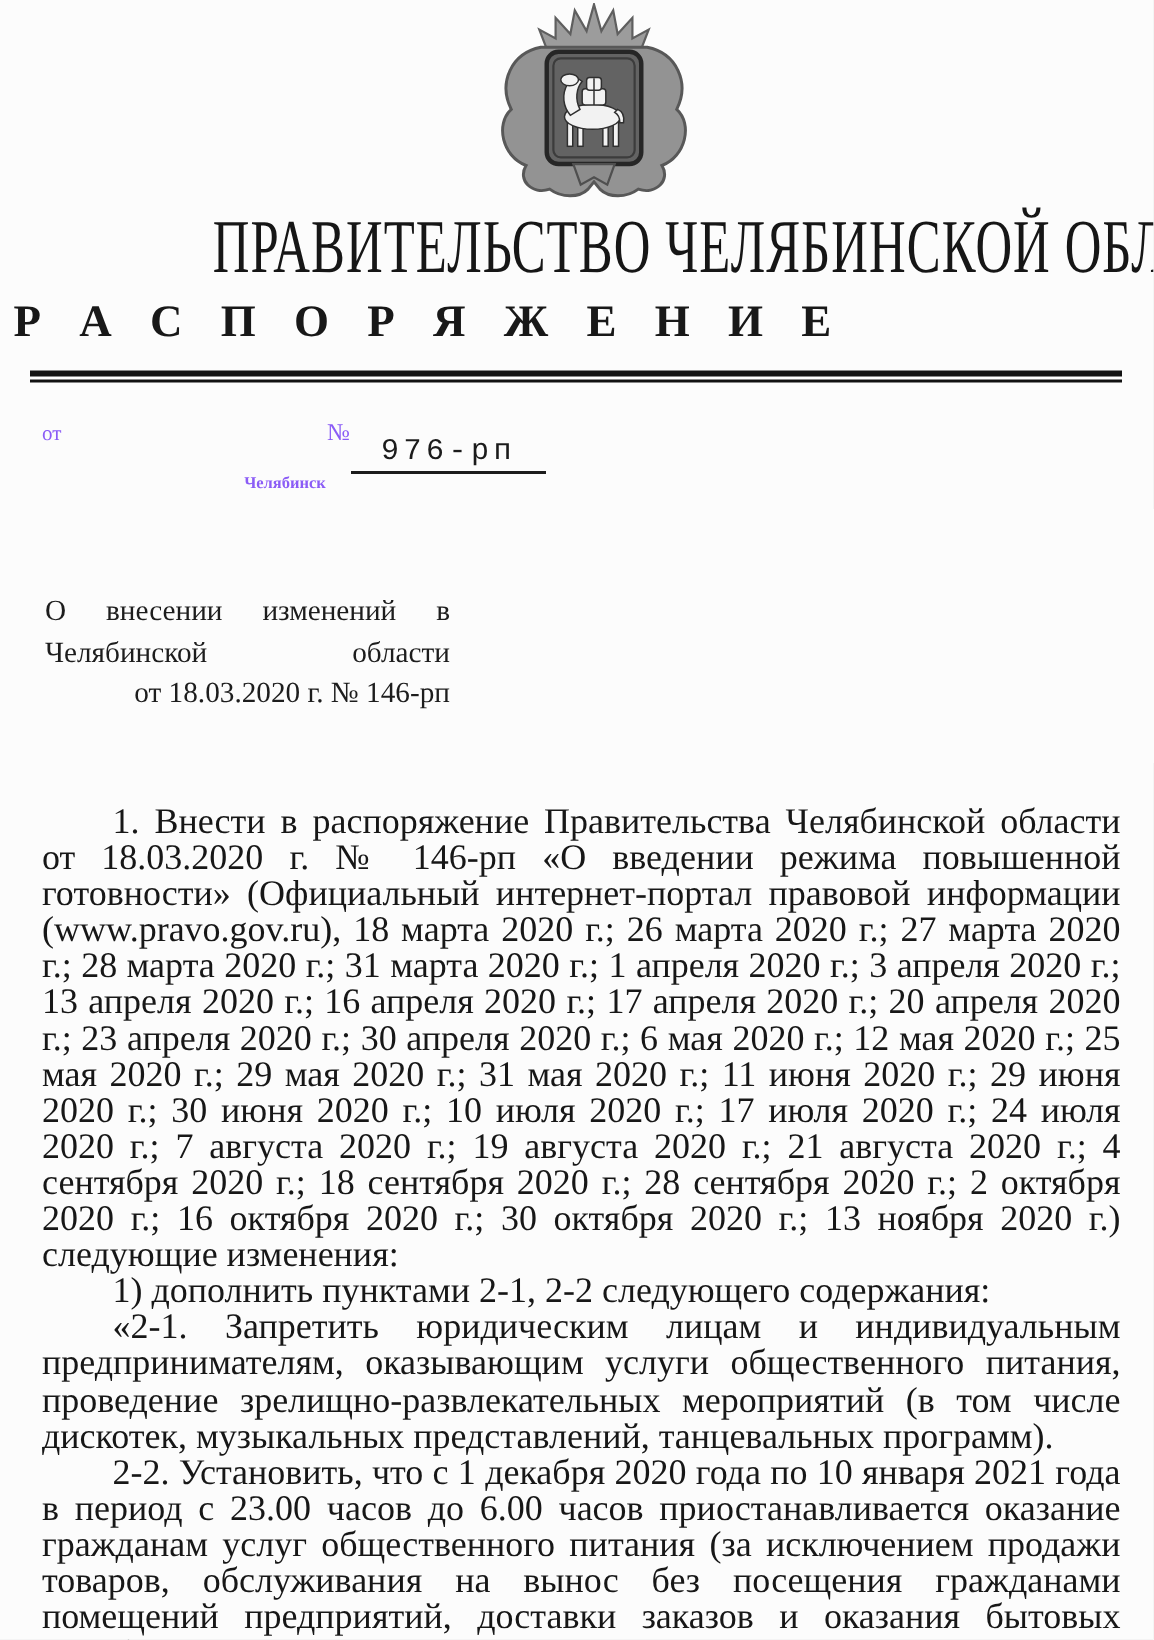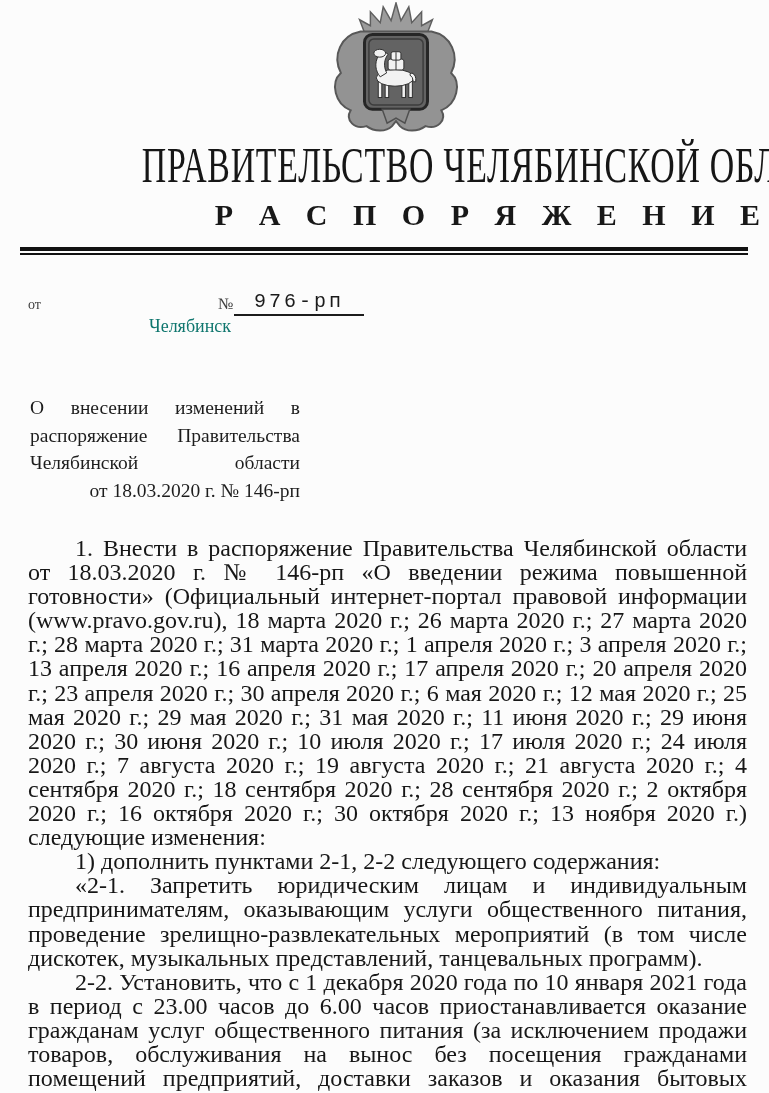"Р А С П О" .doc-type { text-align: right -> left }
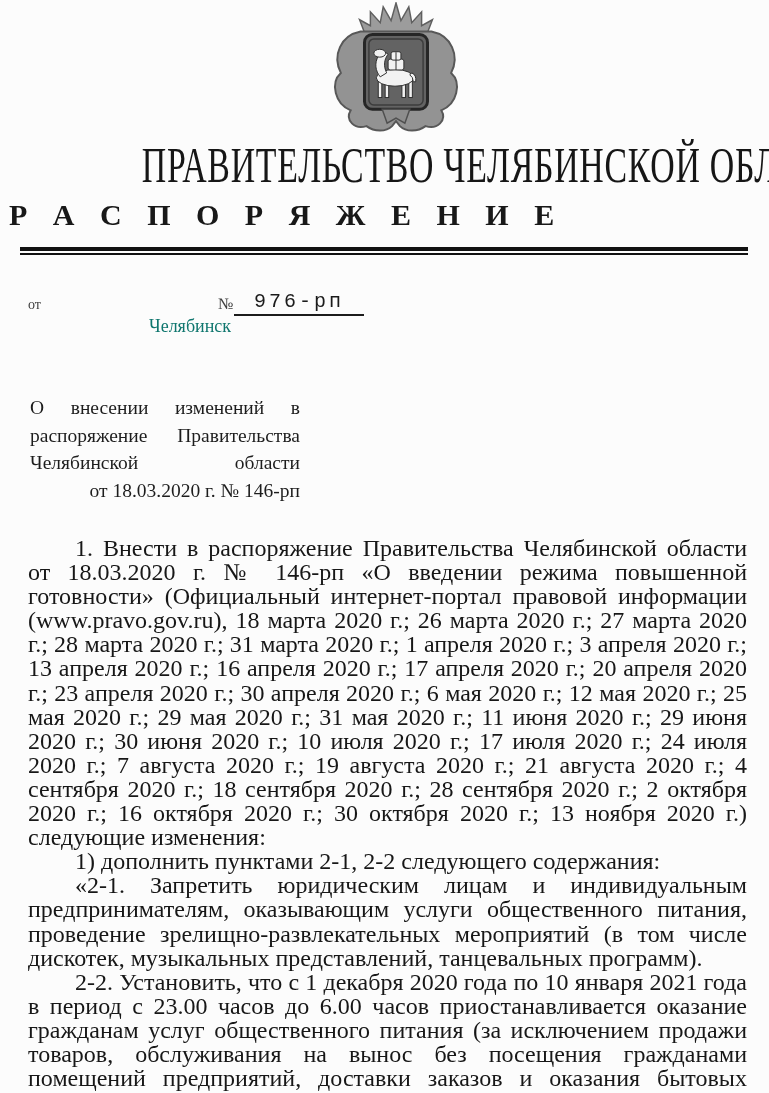"от" .meta-label { bottom: 3px -> 18px; color: #404040 -> #8b5cf6 }
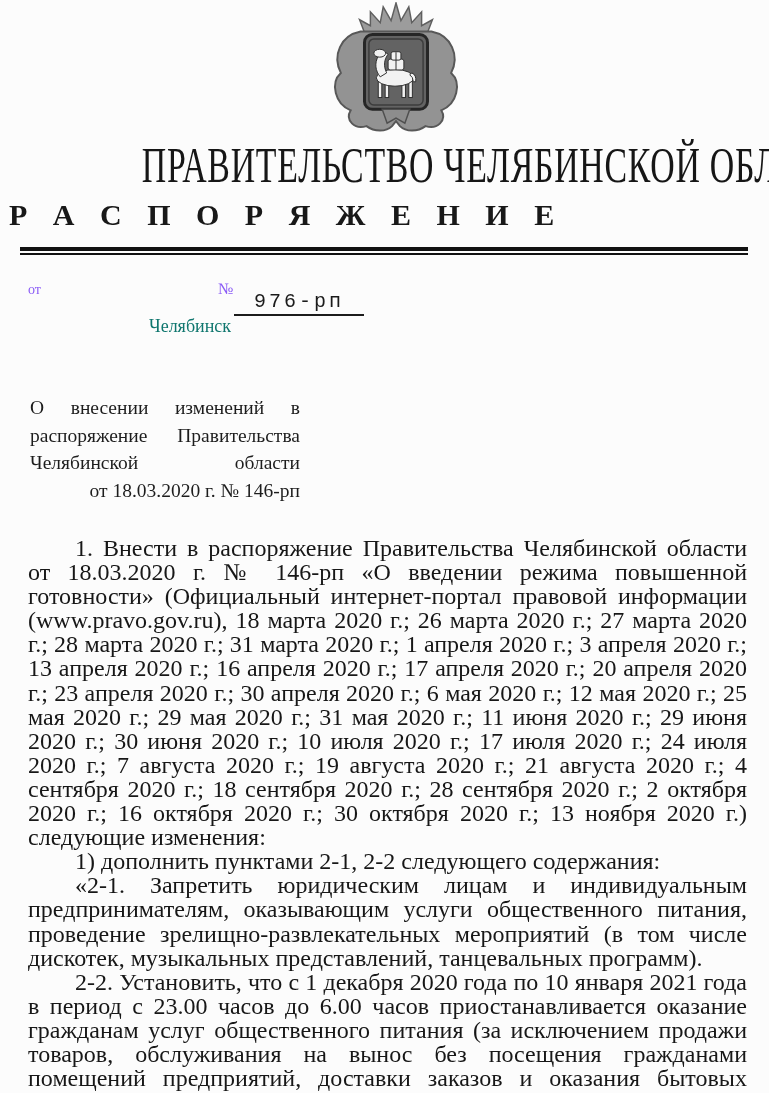"Челябинск" .city { color: #0f766e -> #8b5cf6; font-size: 18px -> 11px; font-weight: 400 -> 700 }
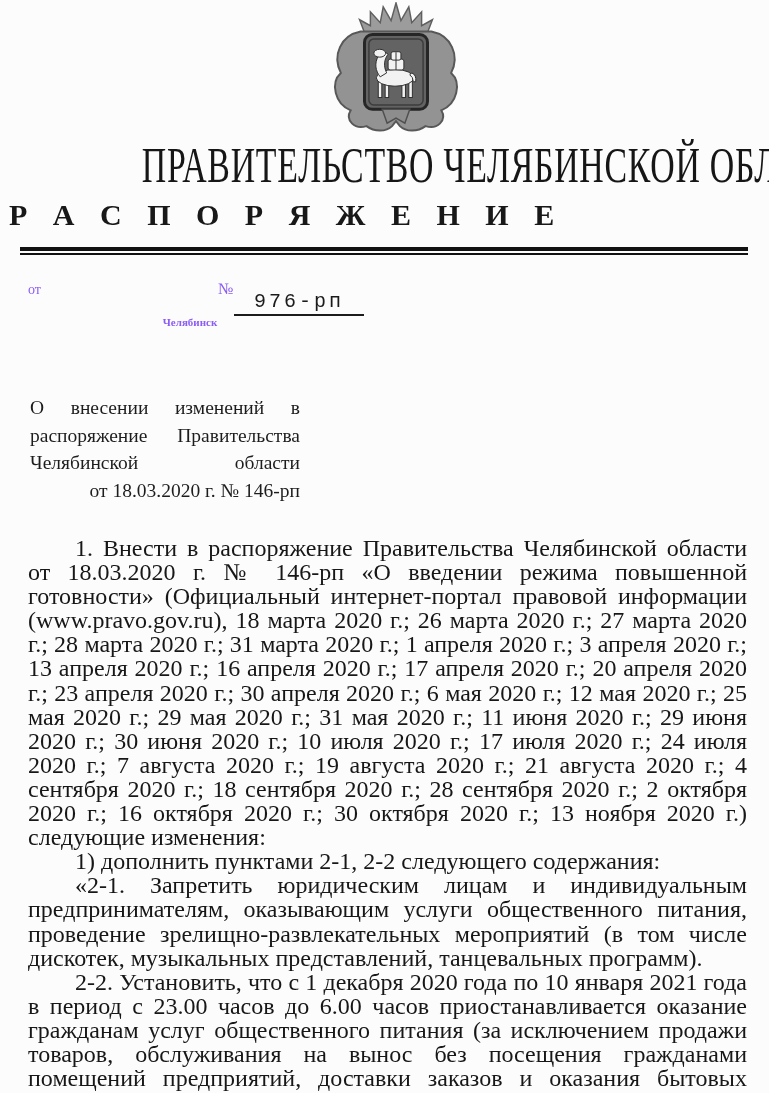"распоряжение Правительства" div.j { html: <div>распоряжение Правительства</div> -> none }
